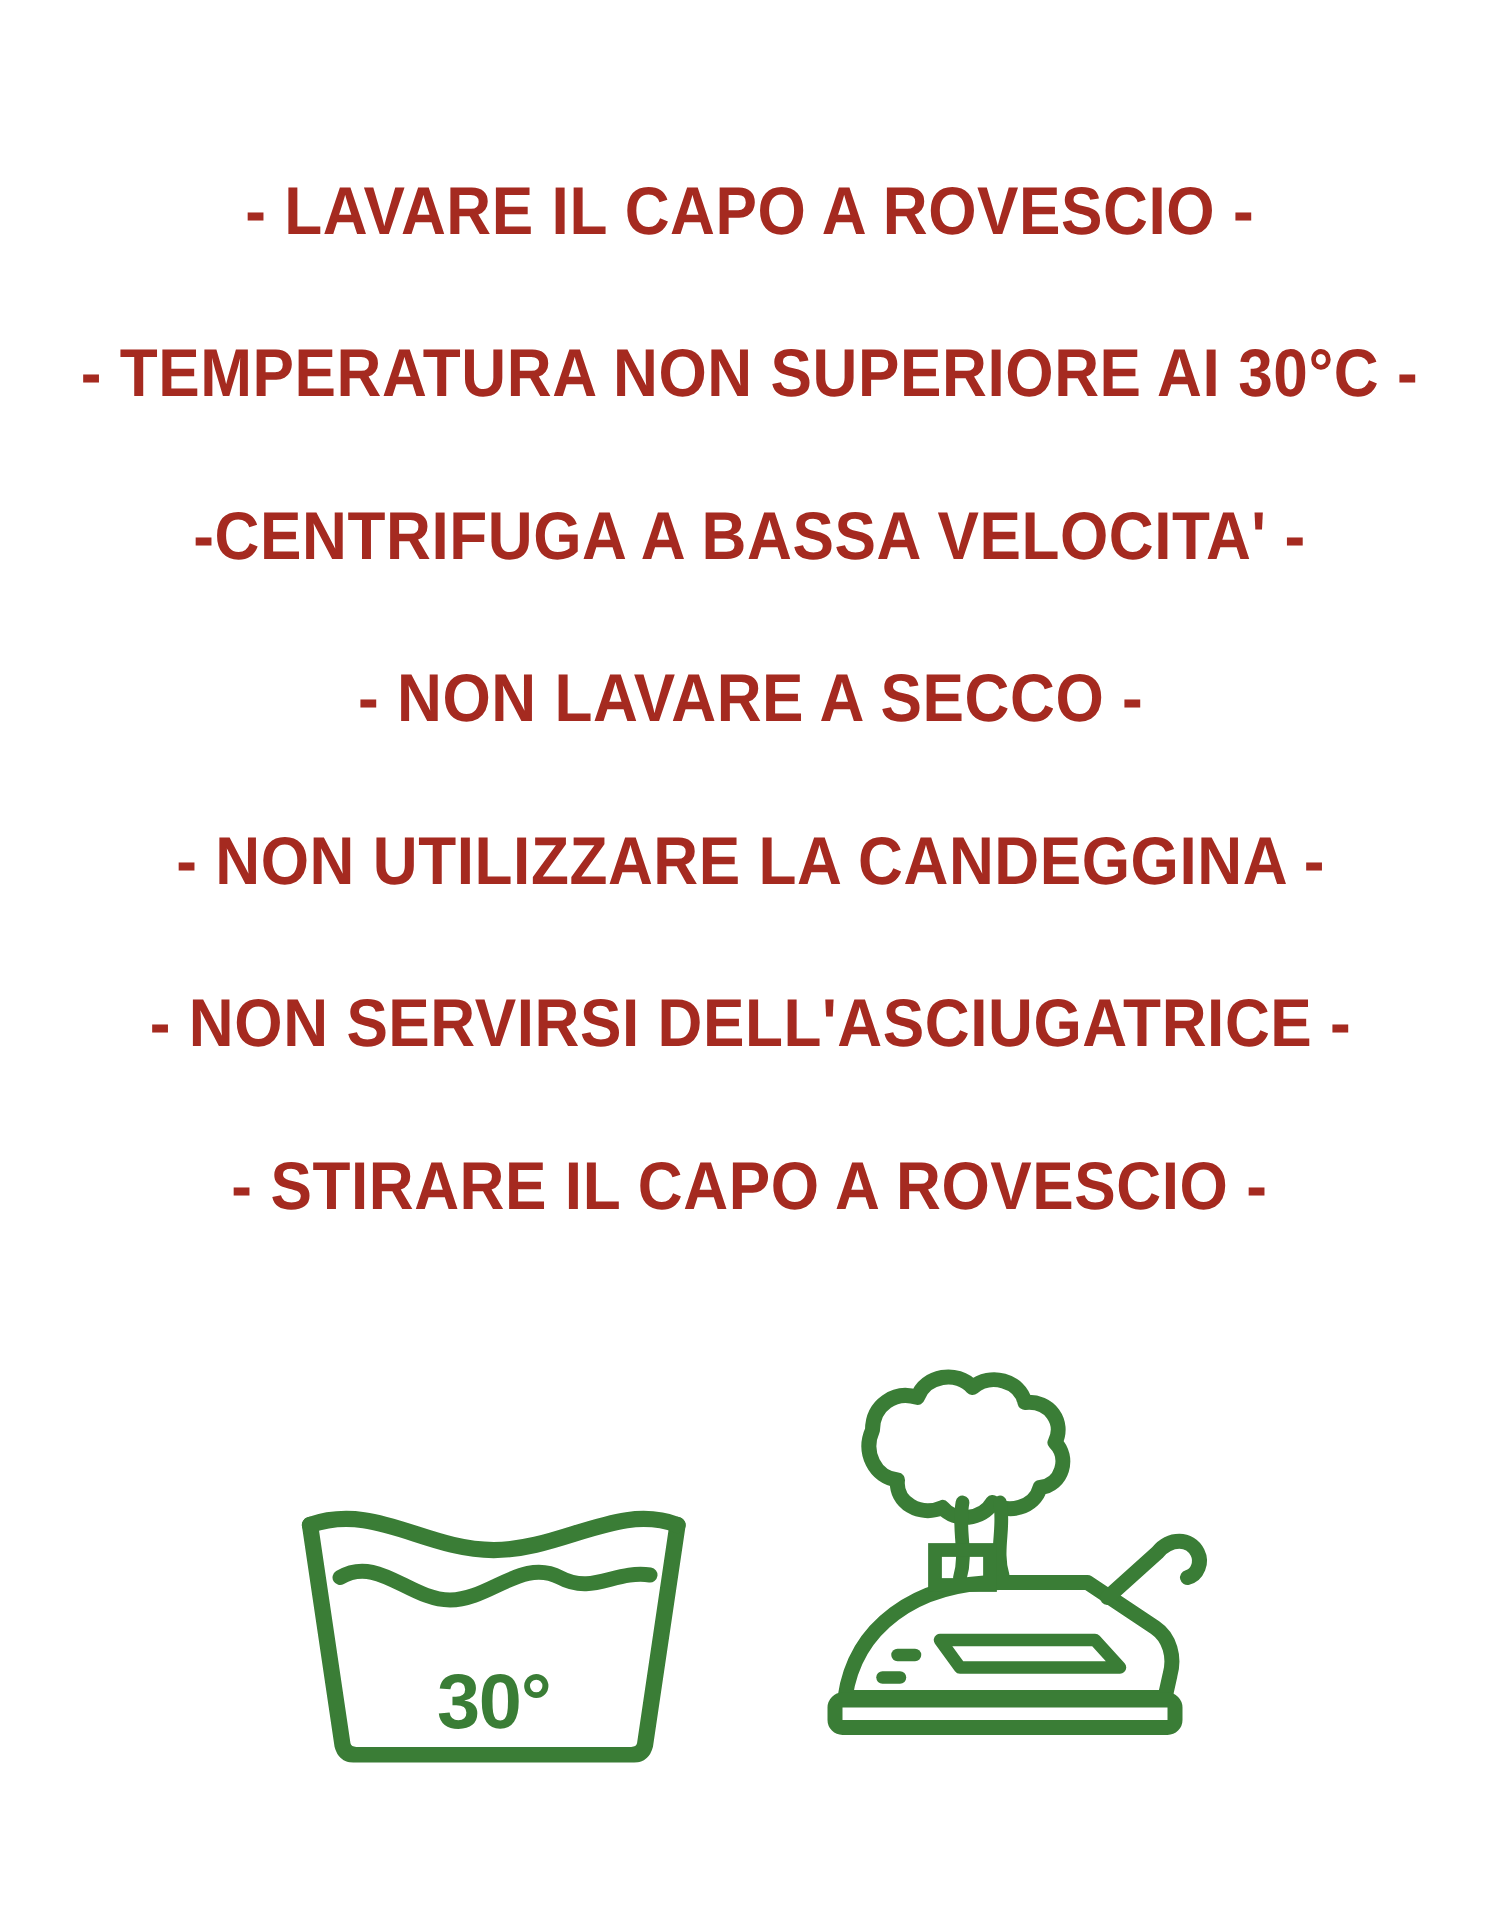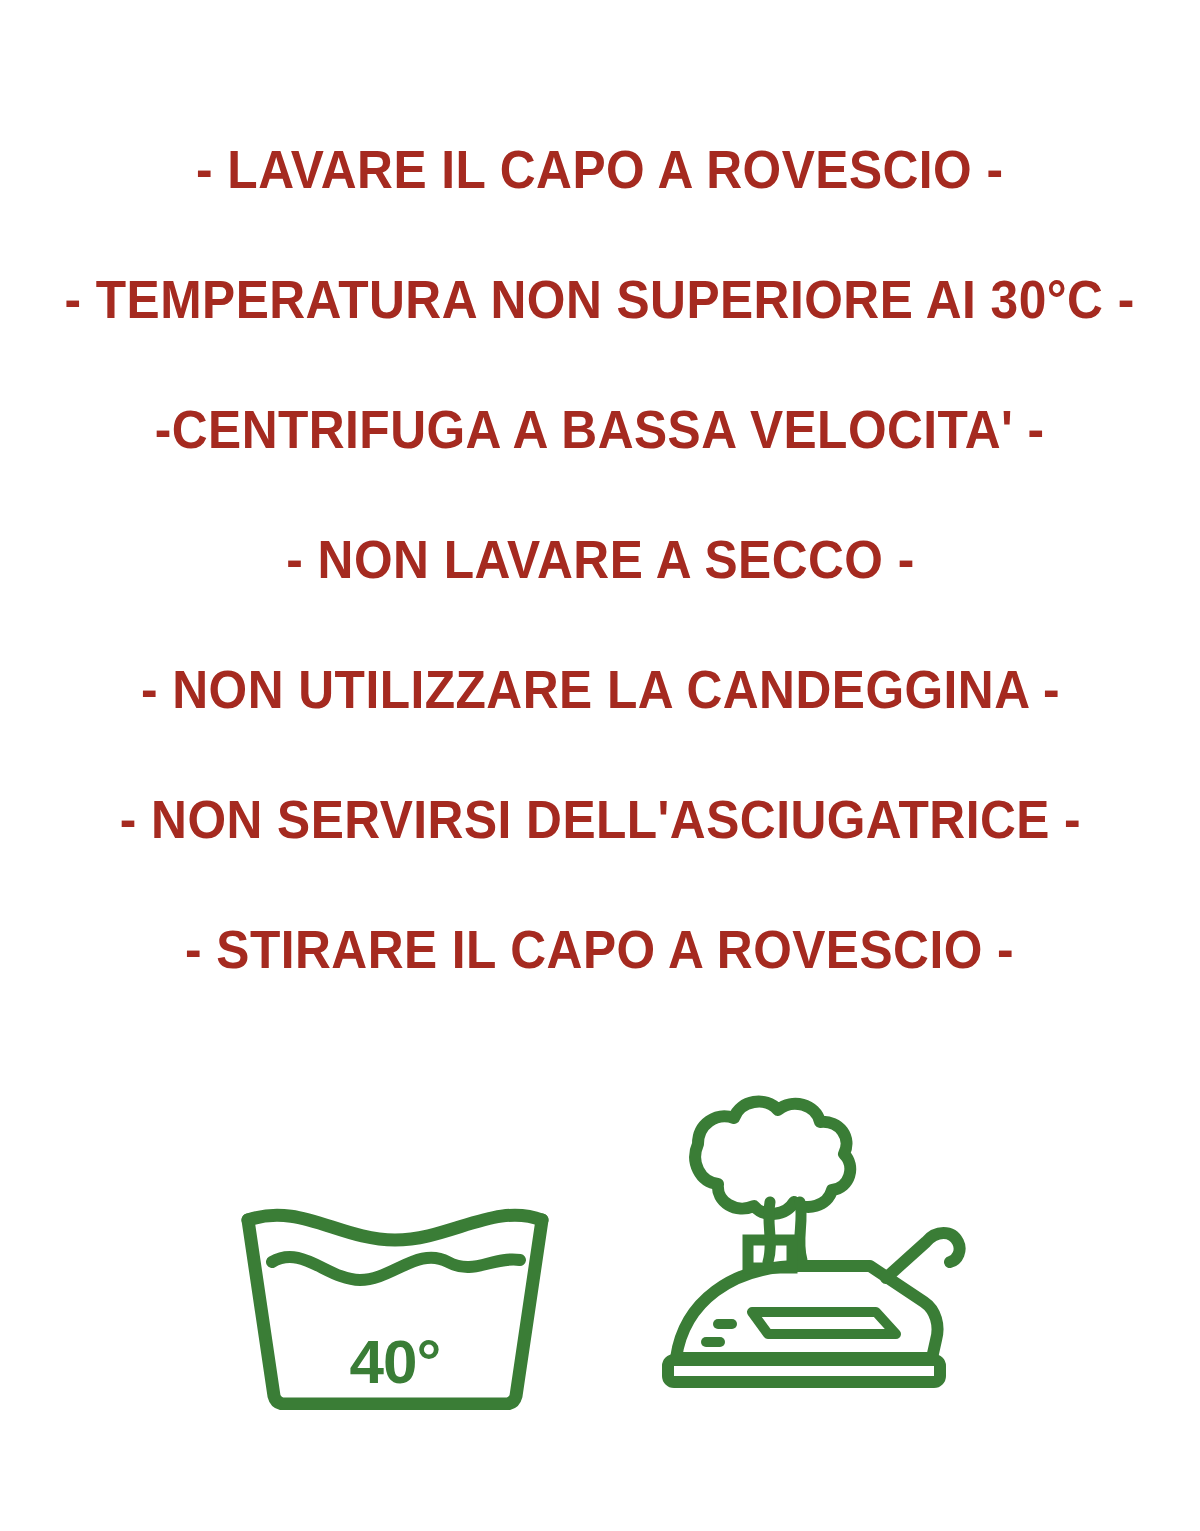"40°" div.wash-temp { text: 40 -> 30 }
